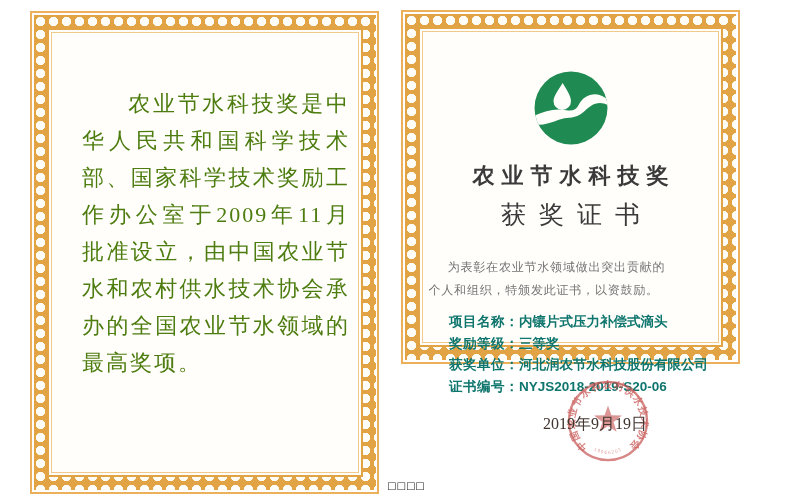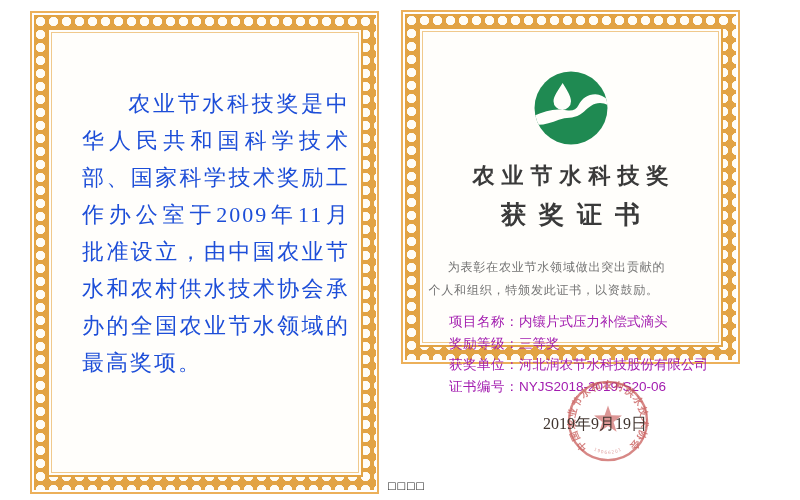"农业节水科技奖是中华人民共和国科学技术部、国家科学技术奖励工作办公室于2009年" .left-body { color: #1d4ed8 -> #4d7c0f }
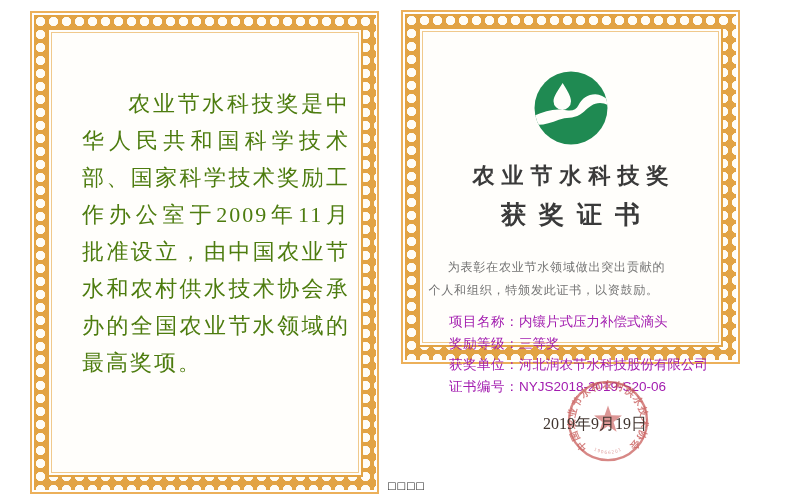"获奖证书" .award-subtitle { font-weight: bold -> normal }
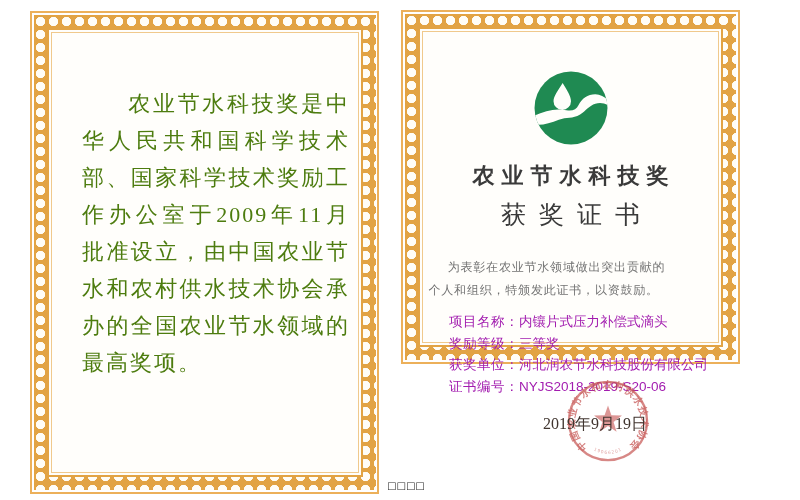"项目名称：内镶片式压力补偿式滴头" .fields { color: #a21caf -> #0f766e; font-weight: normal -> bold }
